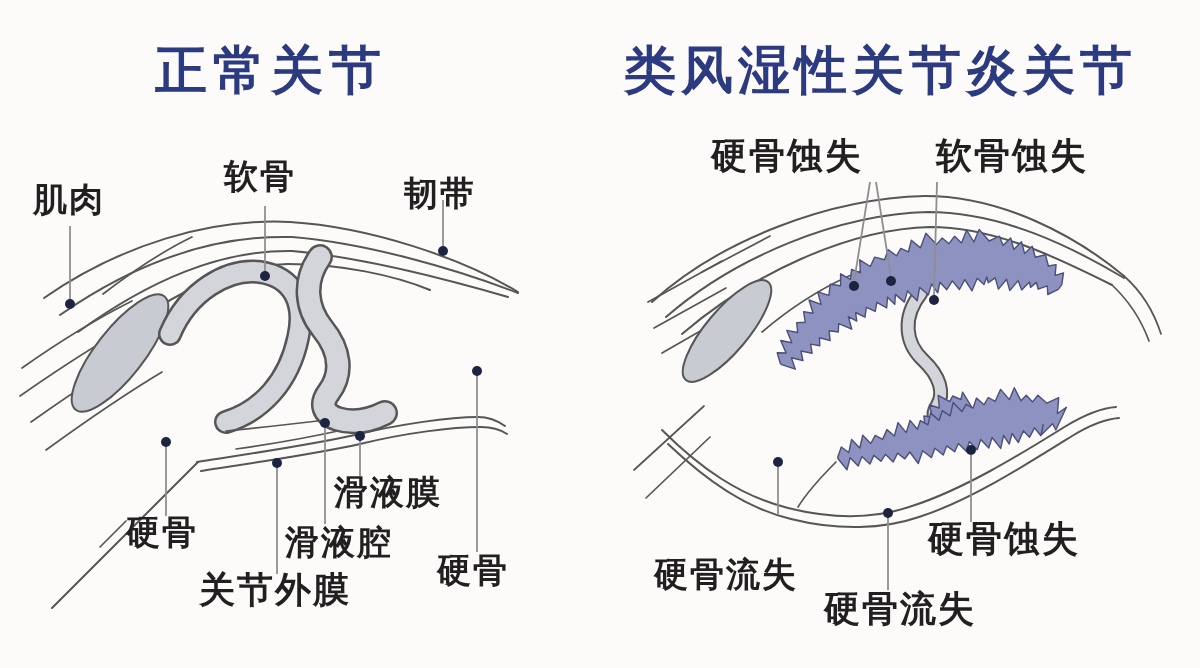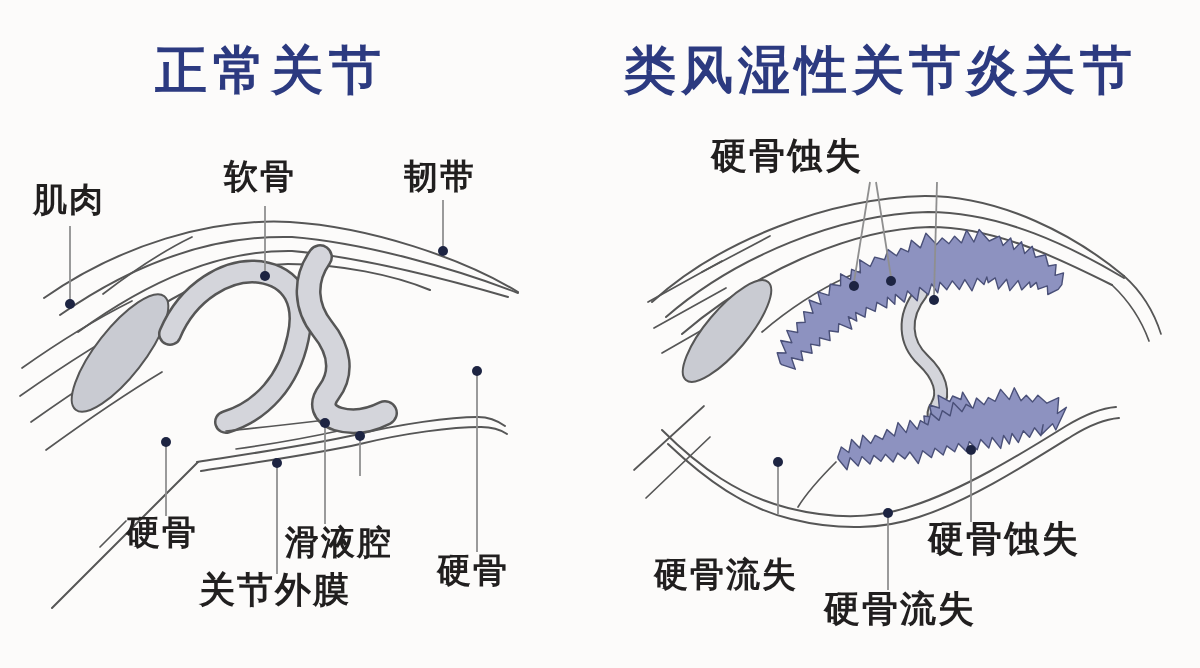"软骨蚀失" div.lbl { html: none -> <div>软骨蚀失</div> }
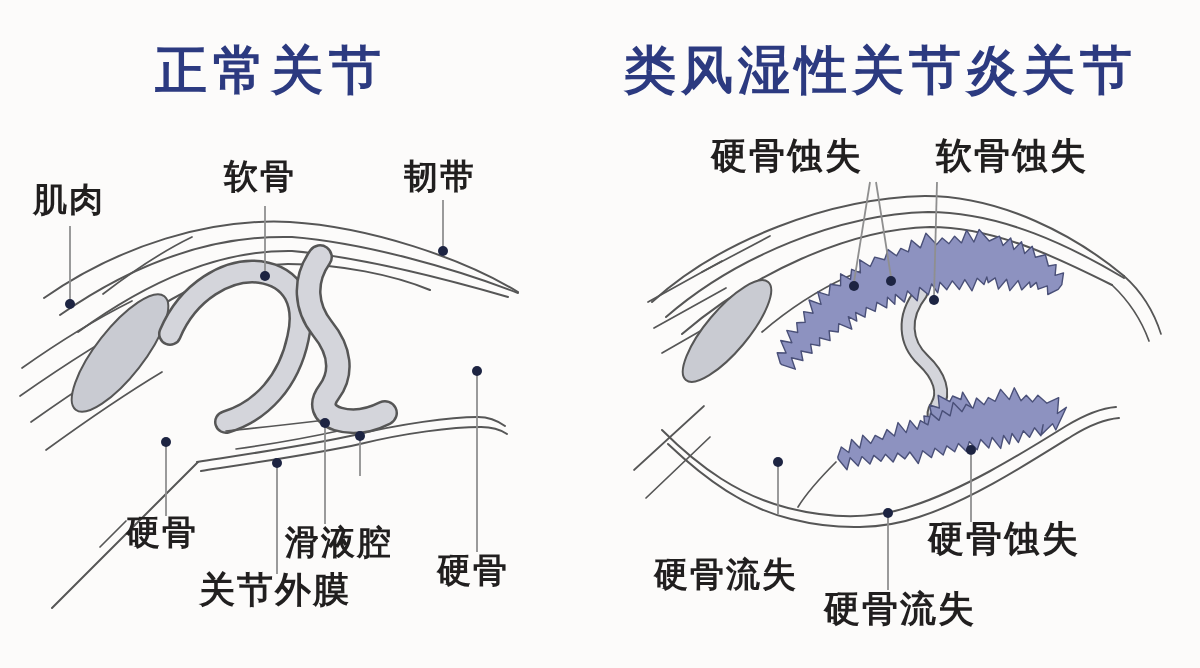"韧带" div.lbl { top: 161px -> 178px }
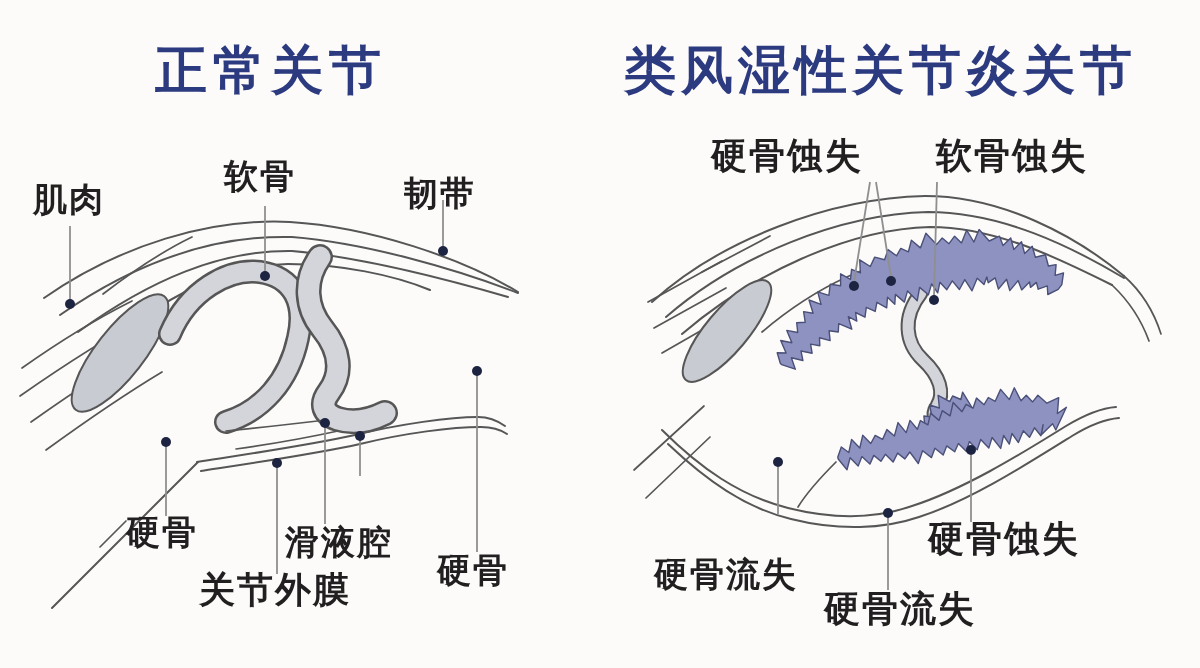"滑液膜" div.lbl { html: none -> <div>滑液膜</div> }
